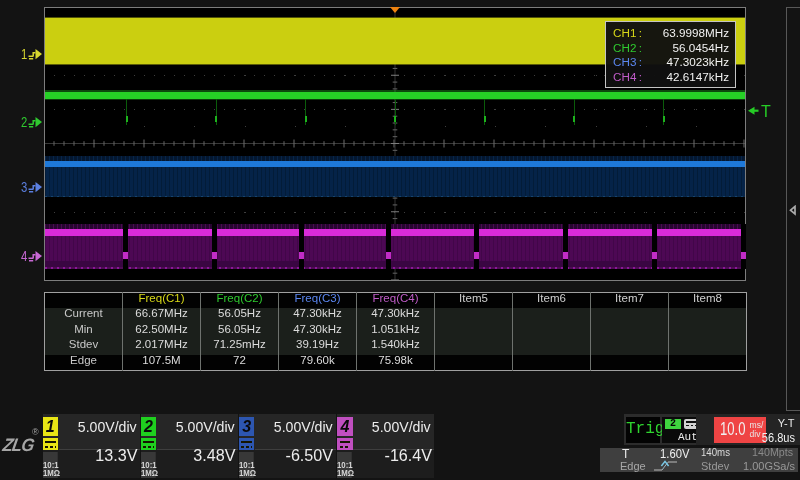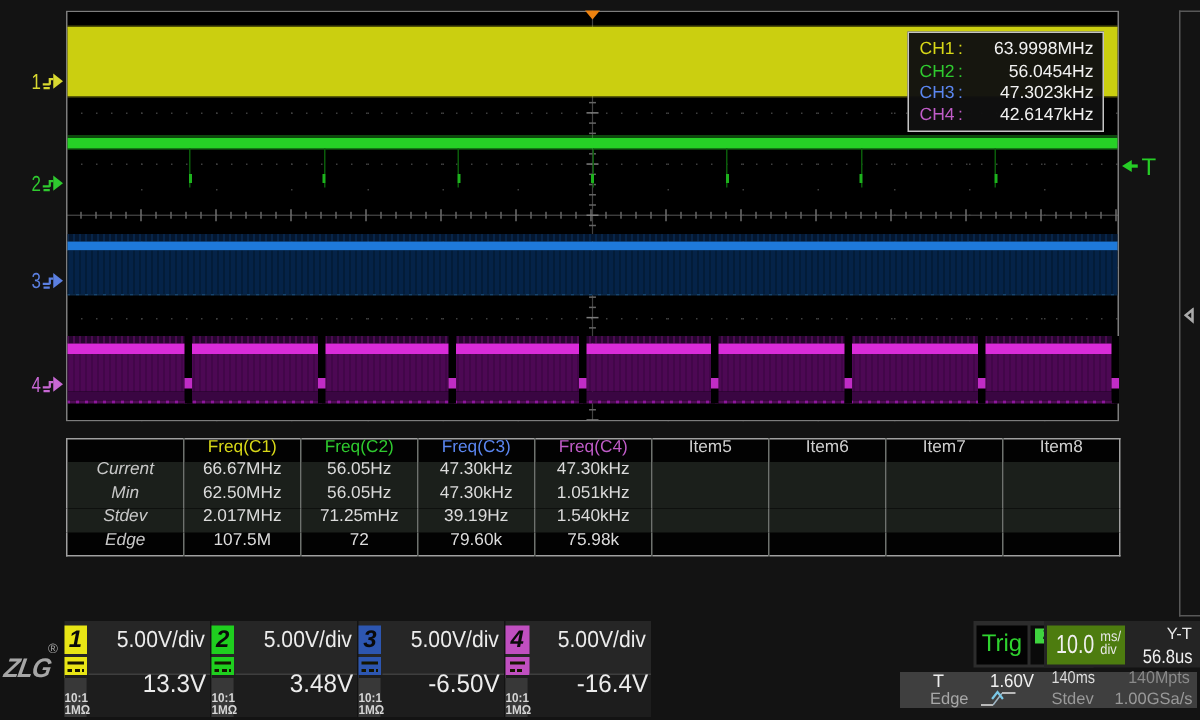"Current" #mtab td:first-child { font-style: italic -> none }
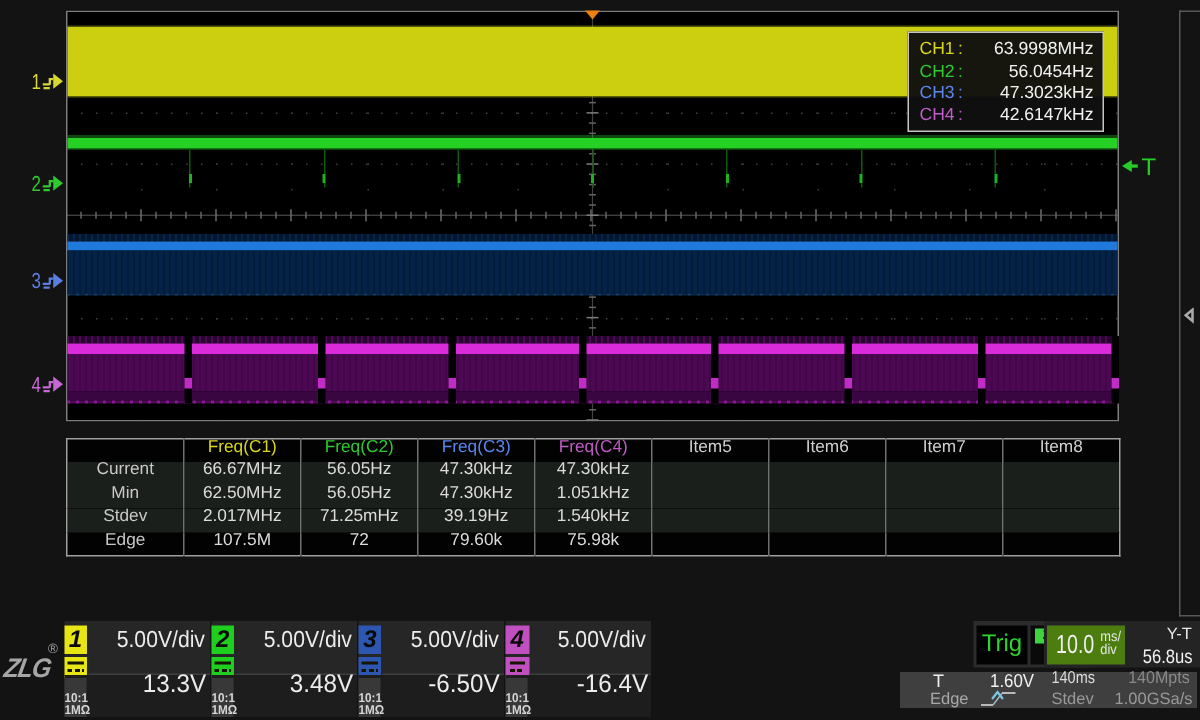"Trig" div.abs { font-family: none -> Liberation Mono, monospace; left: 649px -> 624px }
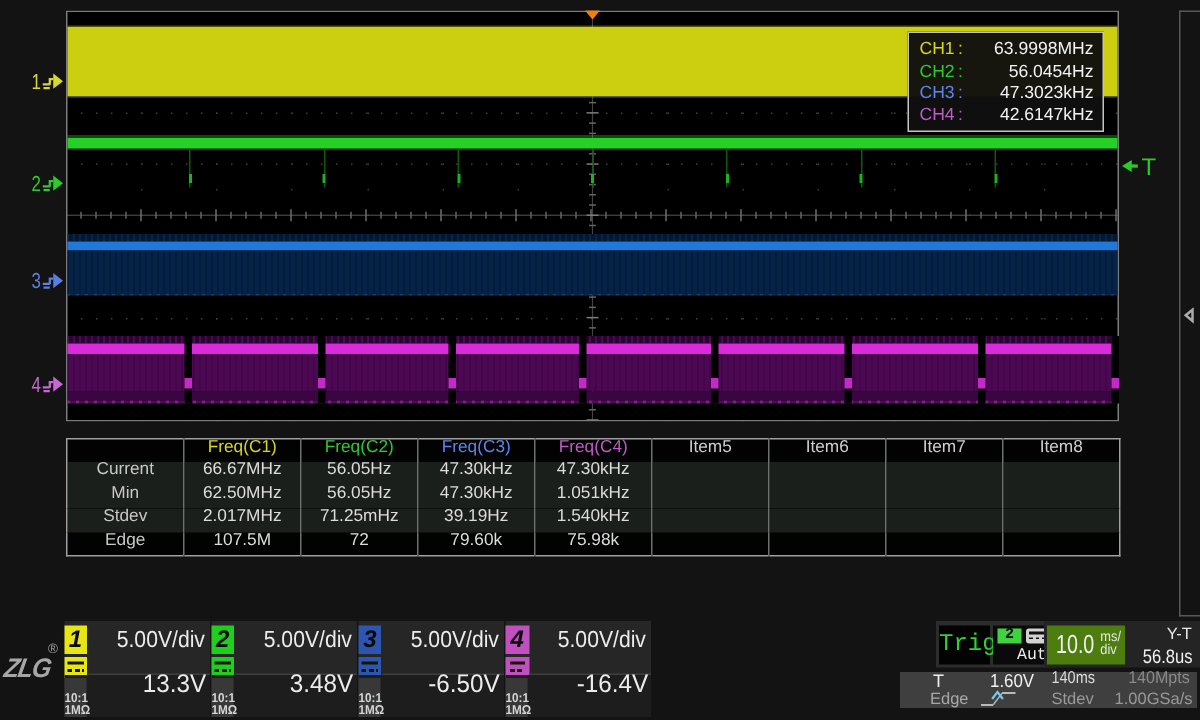"10.0" div.abs { background: #4d7c0f -> #ef4444; left: 2px -> 18px }
